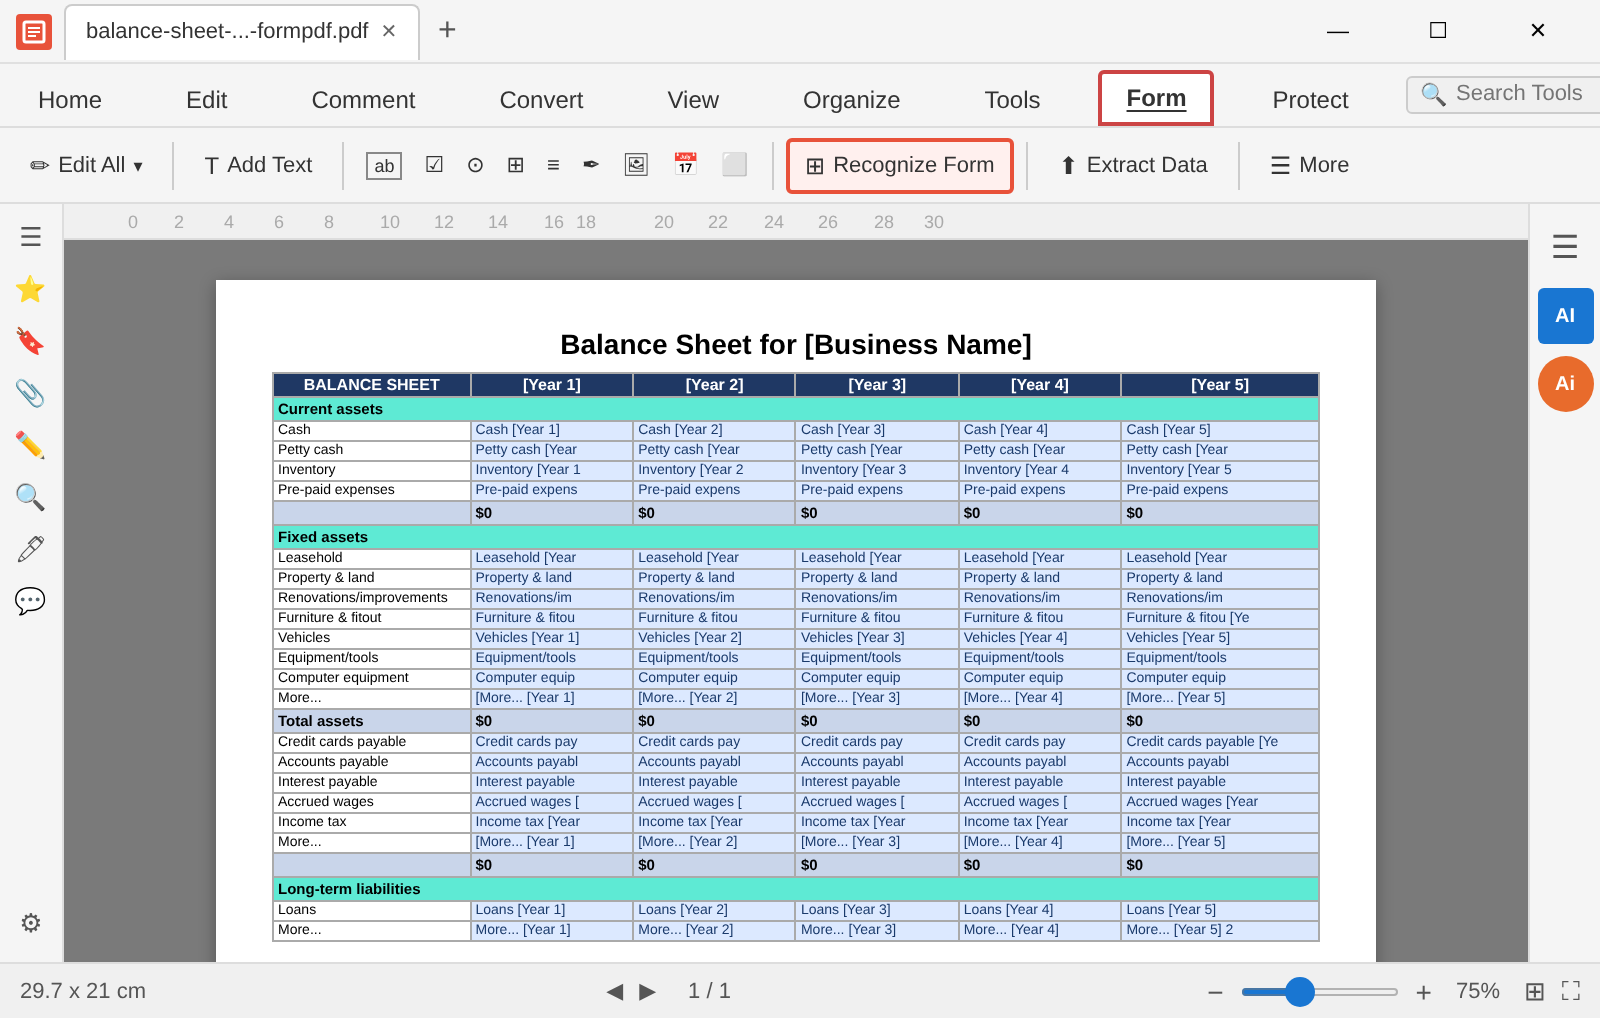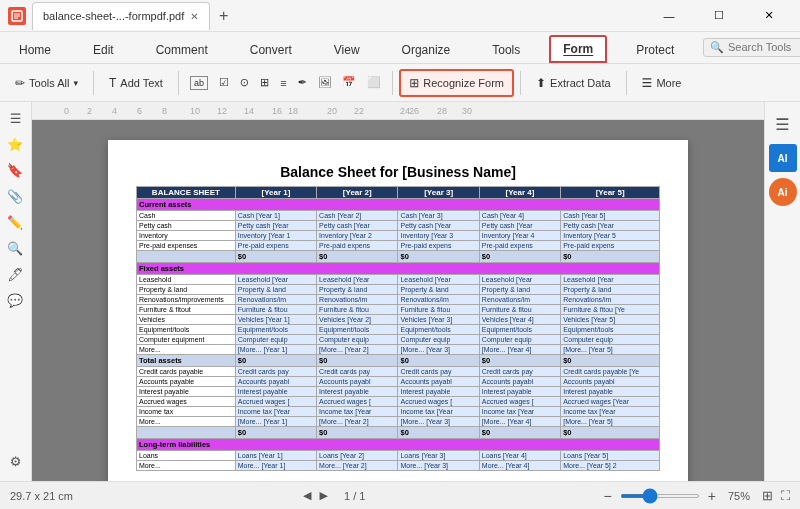"Tools All" span { text: Tools -> Edit }
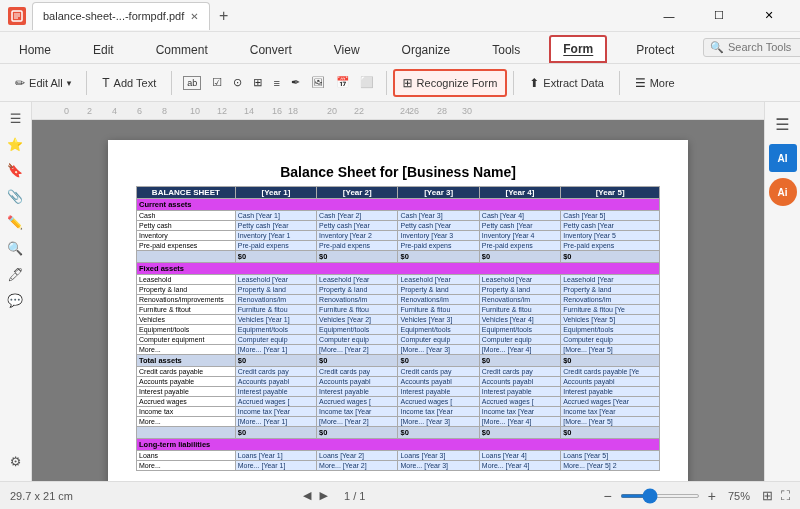"24" span { left: 368px -> 350px }
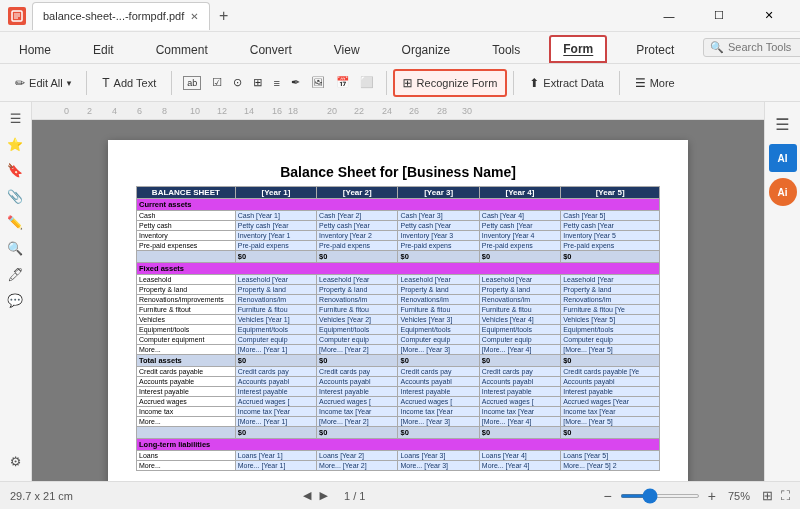"Current assets" .section-row td { background: #d946ef -> #5eead4 }
